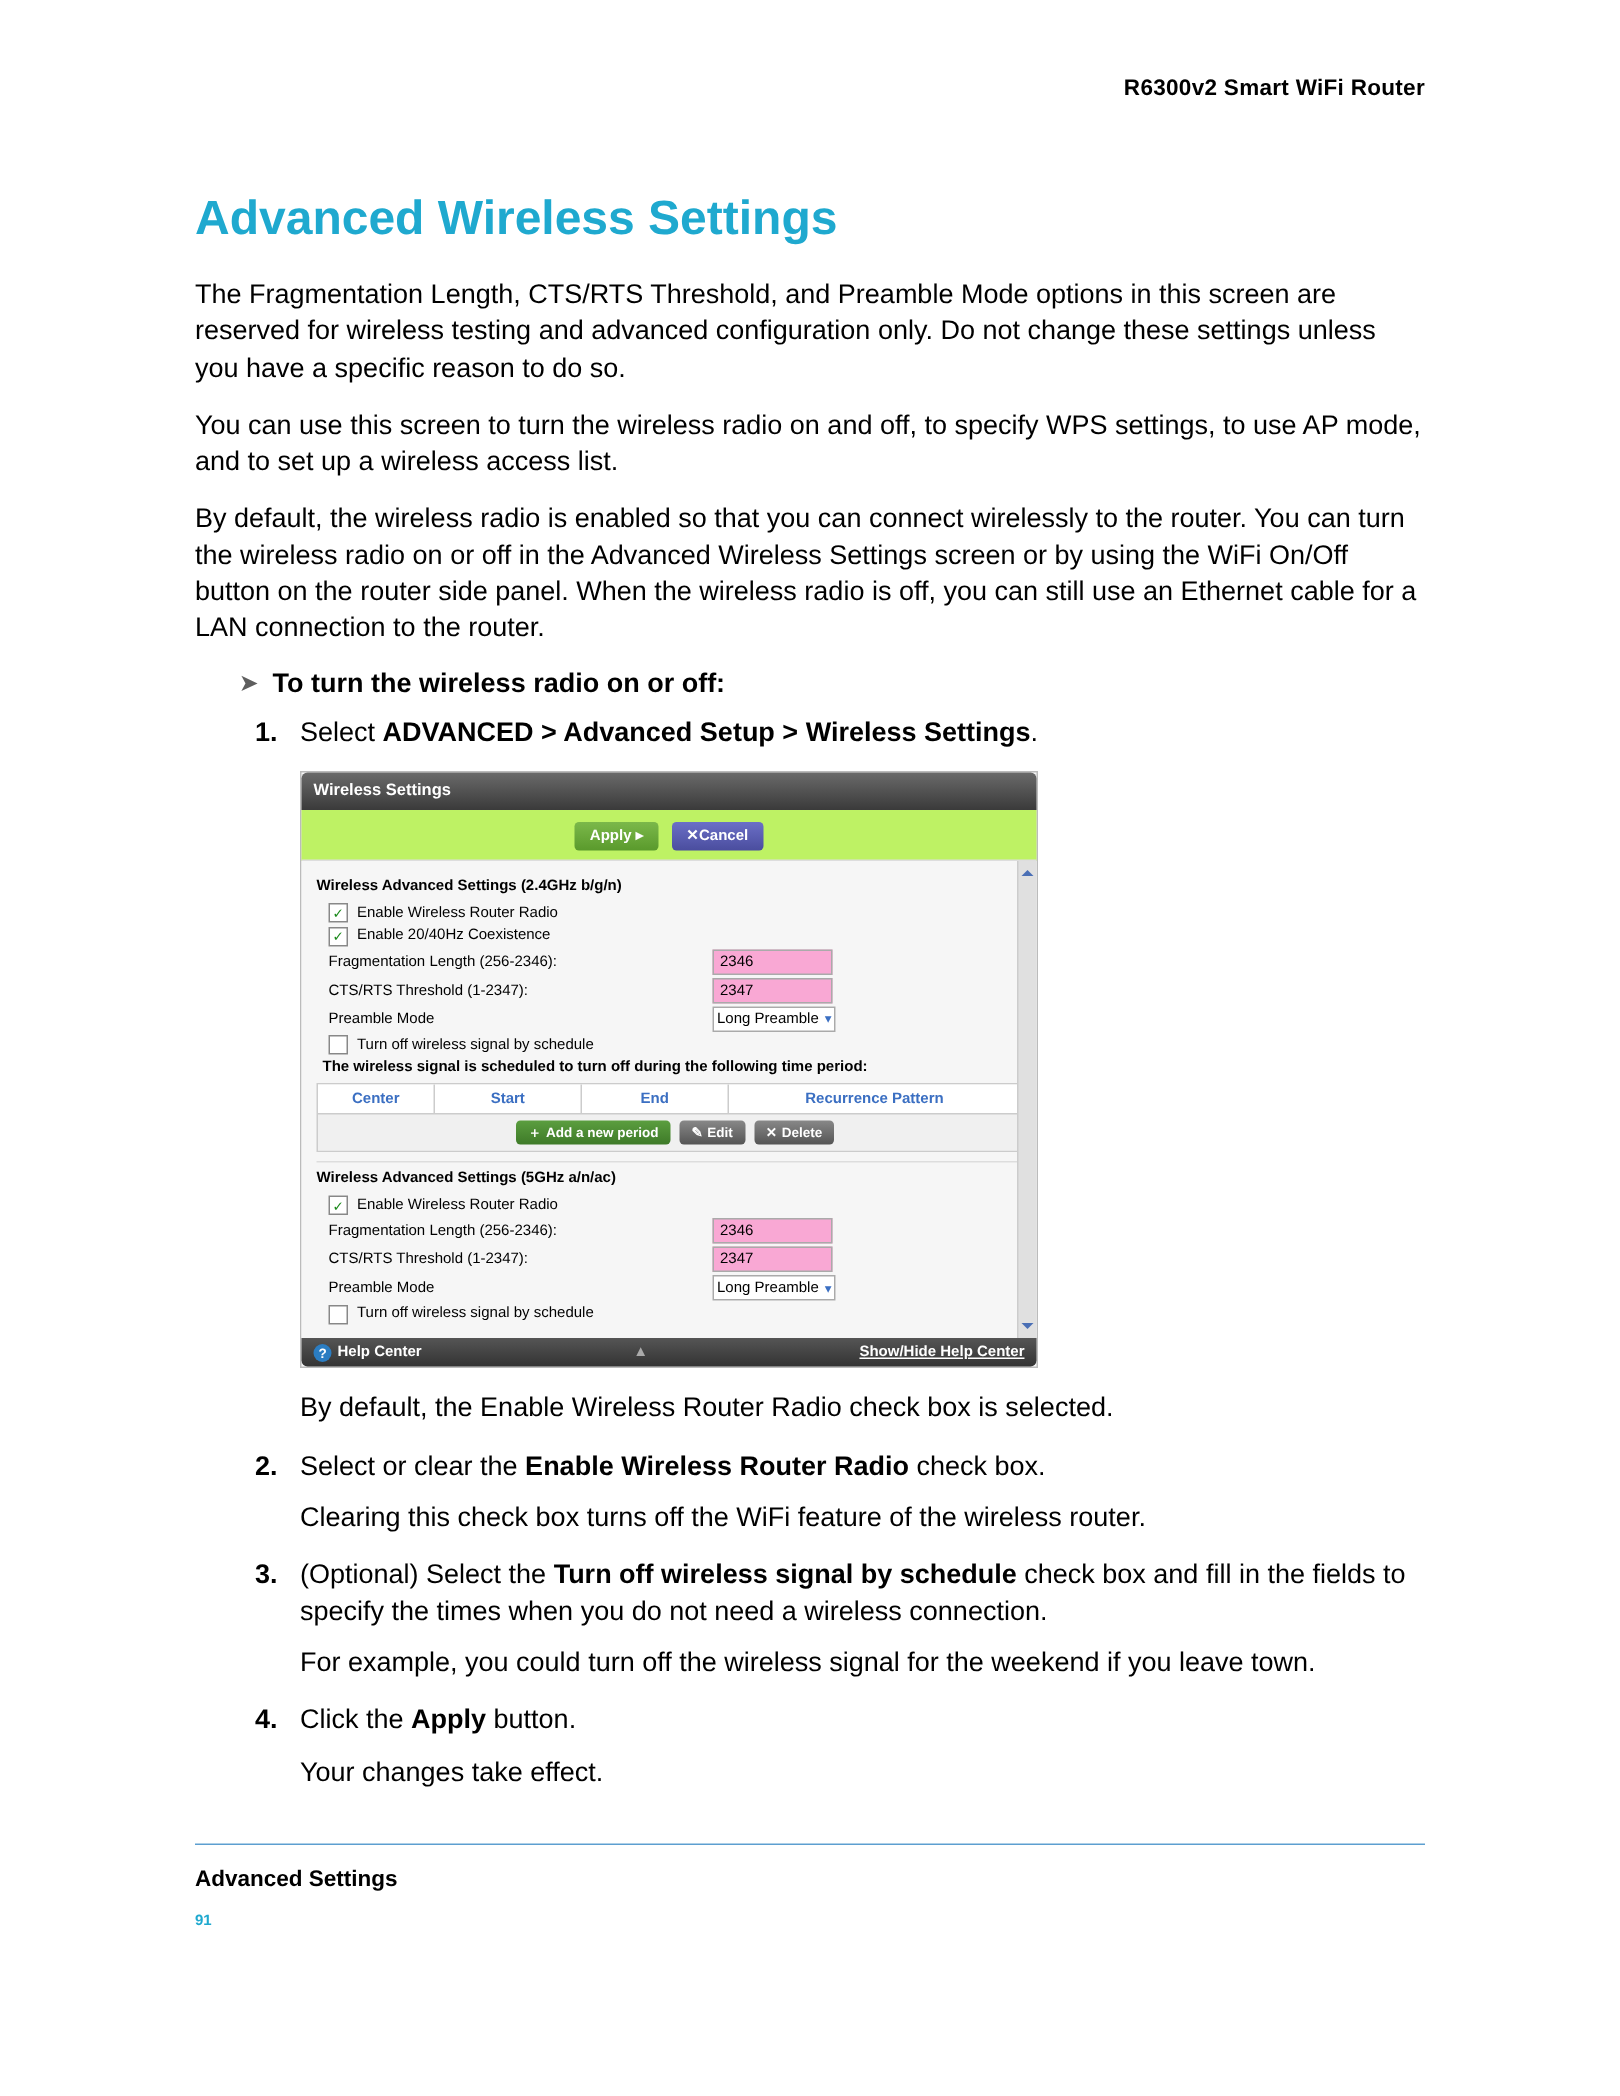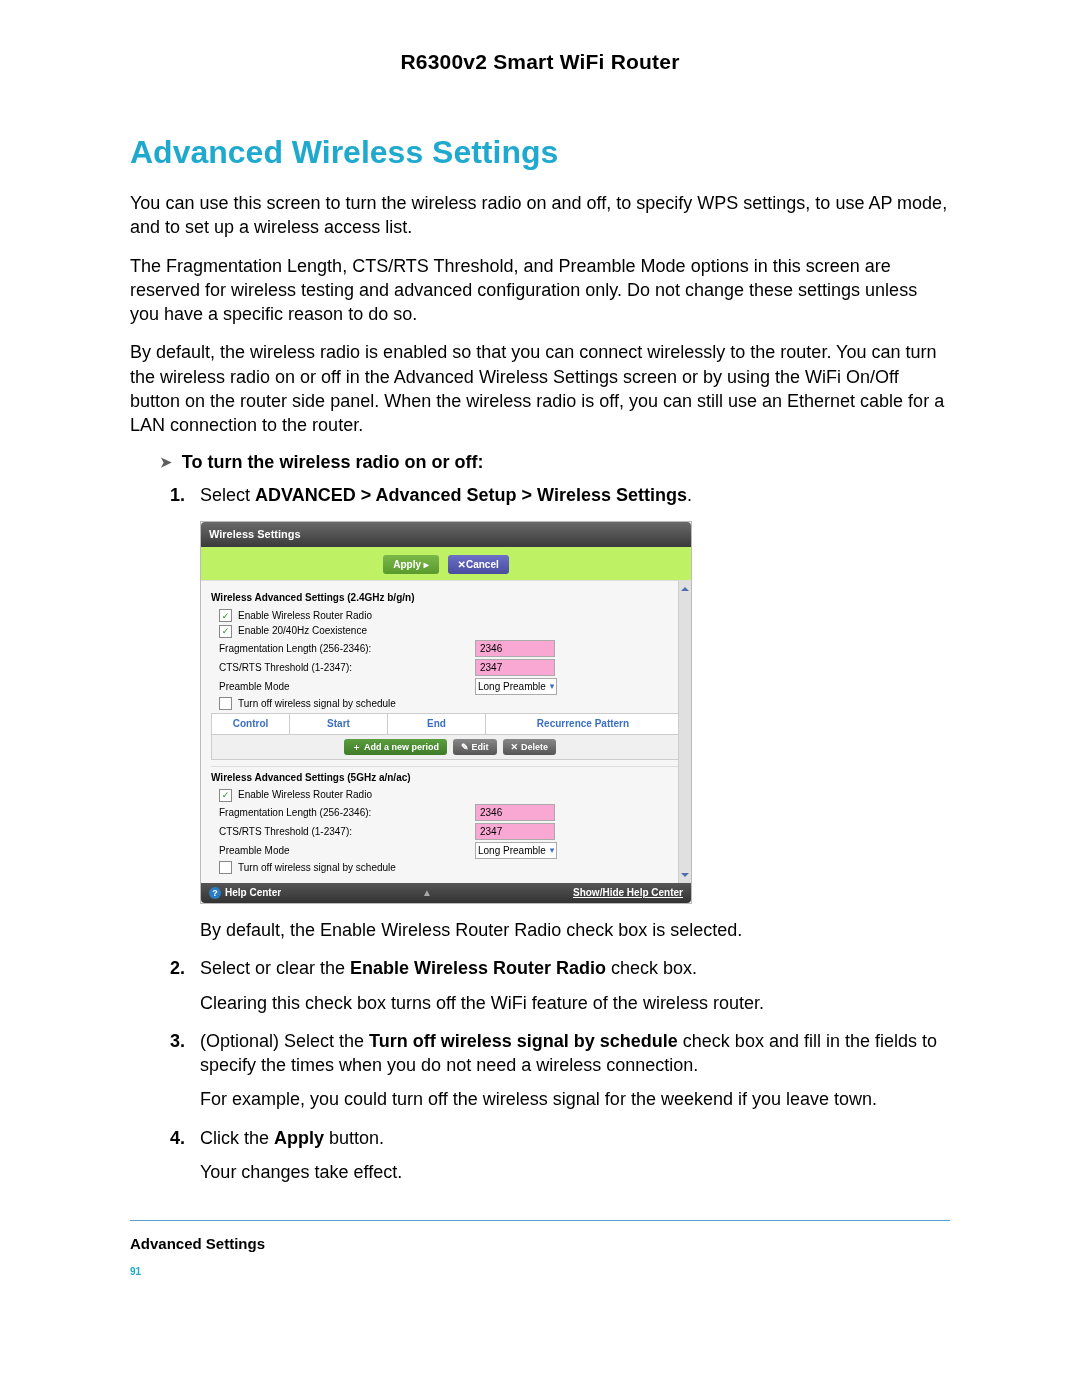"R6300v2 Smart WiFi Router" .device-header { font-size: 21px -> 15px; text-align: center -> right }
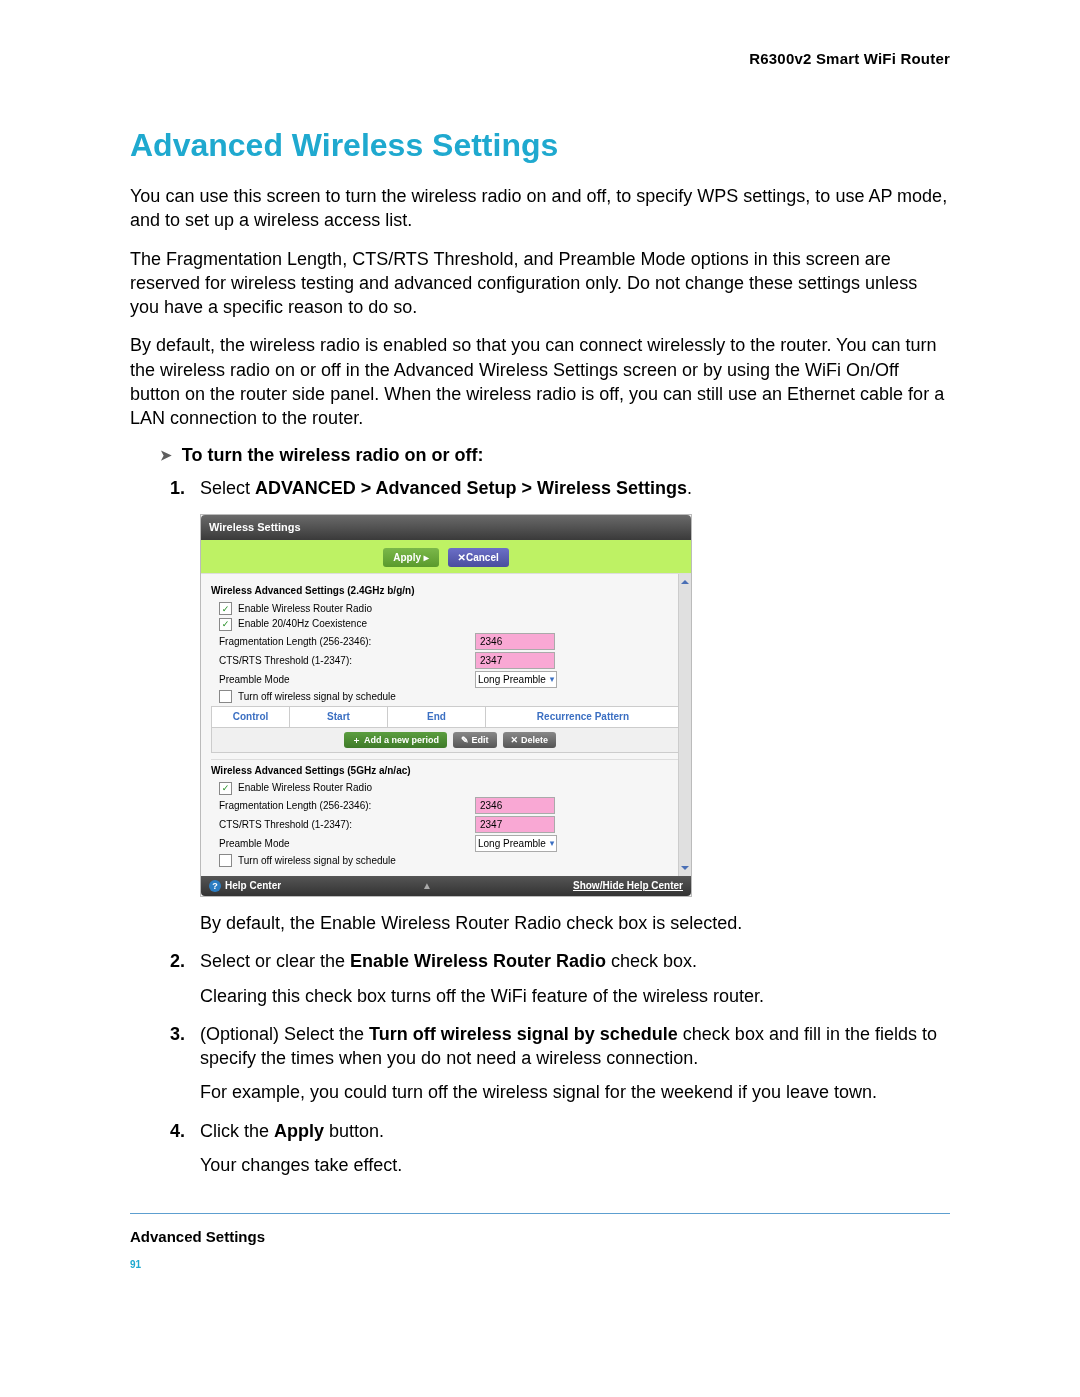"You can use this screen" p.body { order: before "The Fragmentation Length, CTS/RTS" -> after "The Fragmentation Length, CTS/RTS" }
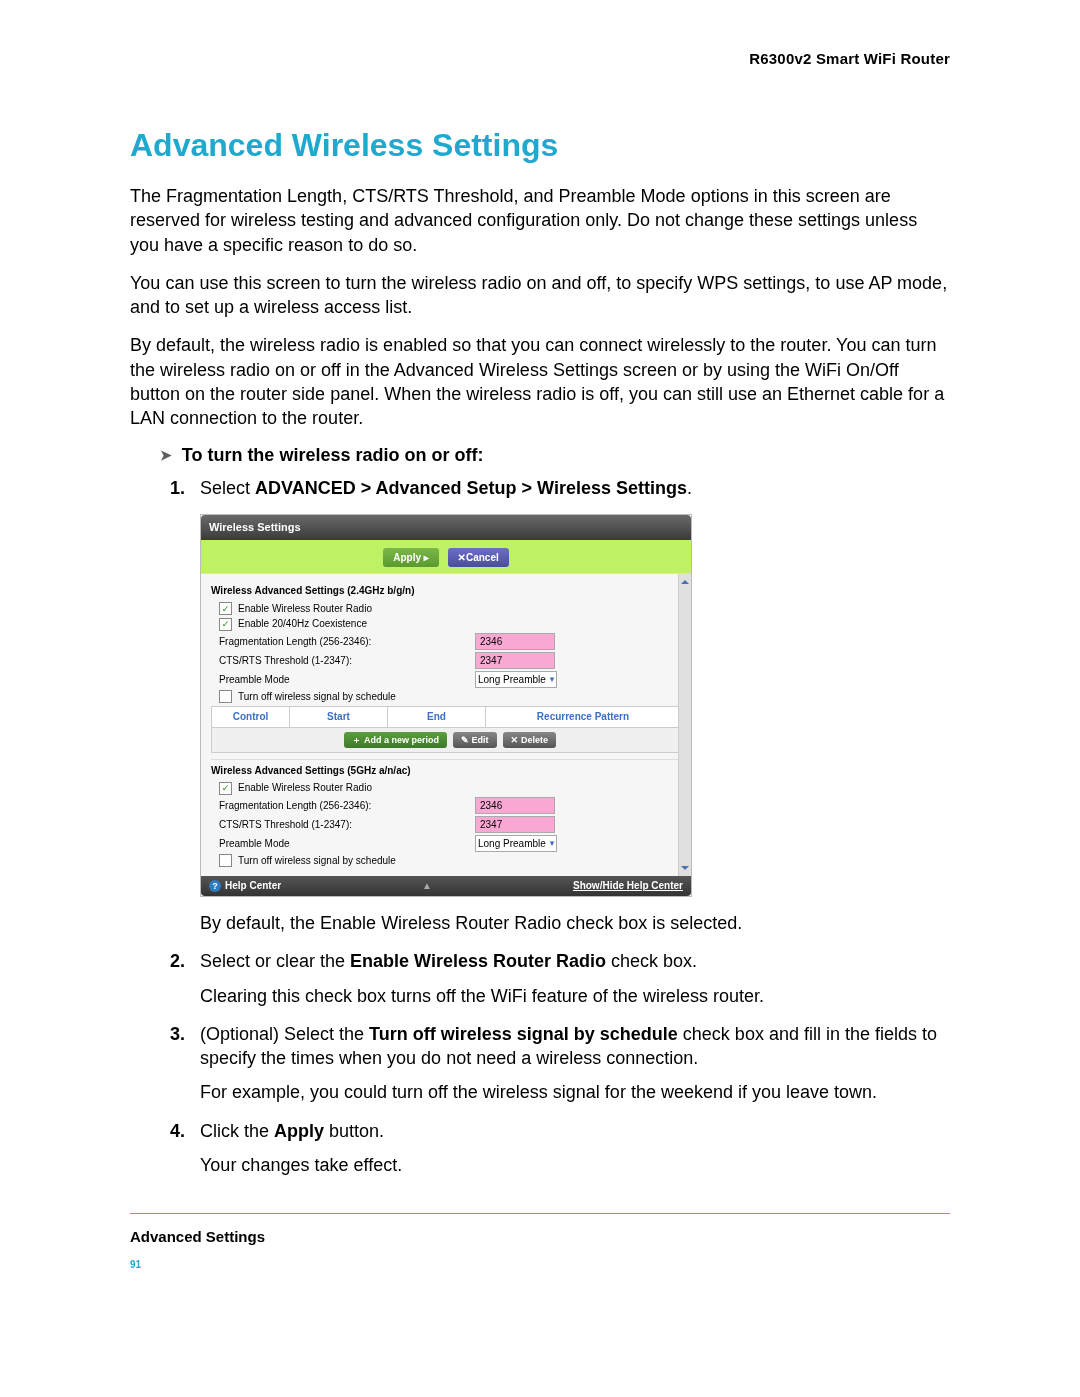"The wireless signal is scheduled" div.row { html: none -> <div>The wireless signal is scheduled to turn off during the following time period:</div> }
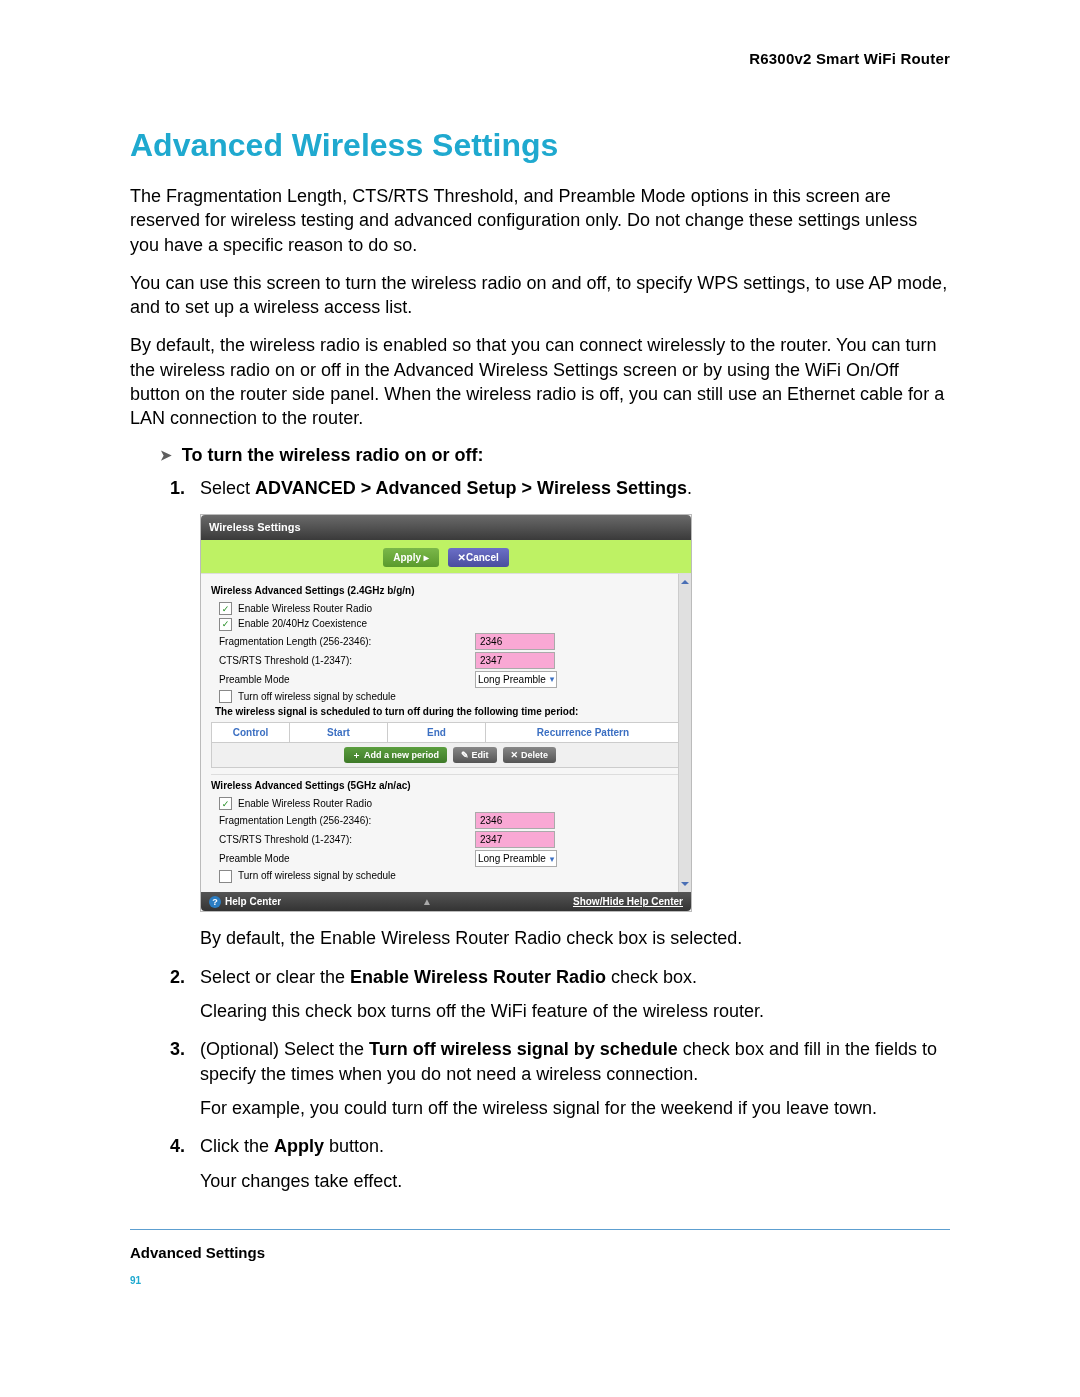"Control" div.c1 { text: Control -> Center }
